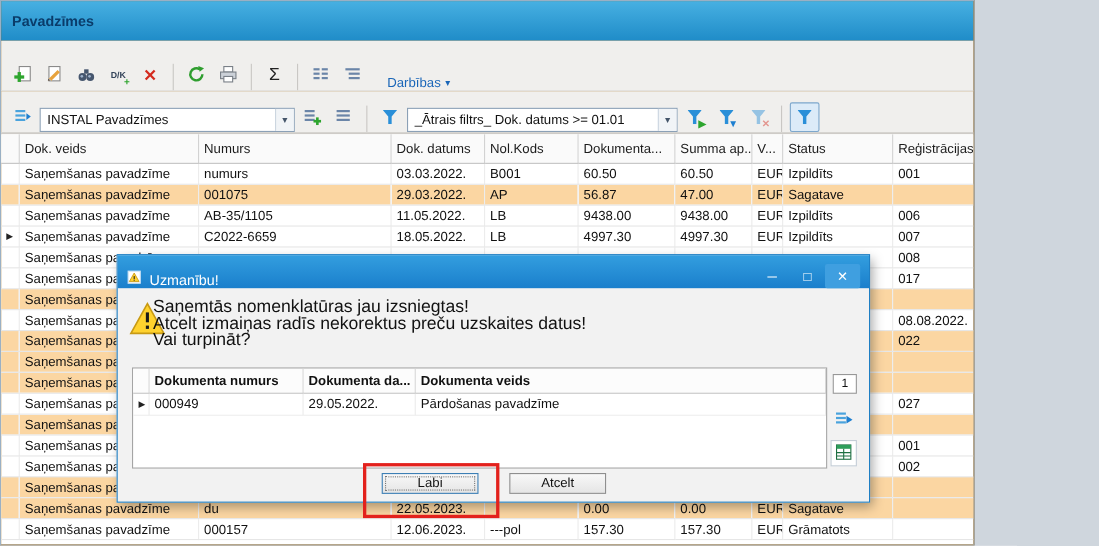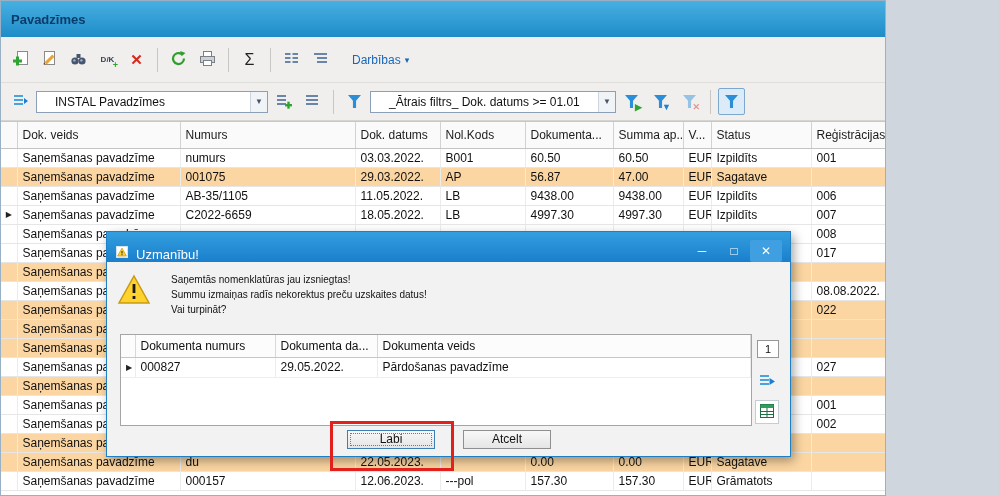"D/K" .toolbar { align-items: center -> flex-end }
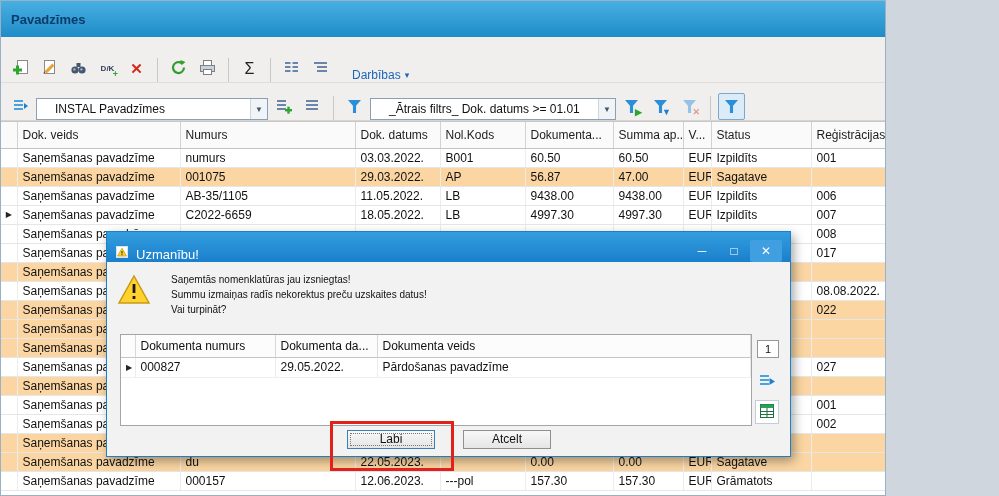"INSTAL Pavadzīmes" .combo .val { padding: 0 18px -> 0 6px }
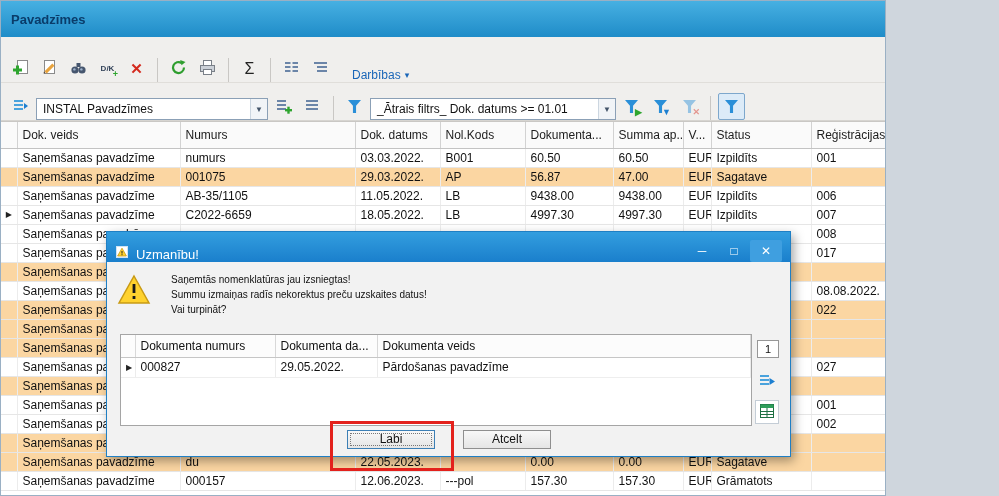"Saņemtās nomenklatūras jau izsniegtas!" .msg { font-size: 10px -> 16px; left: 64px -> 32px }
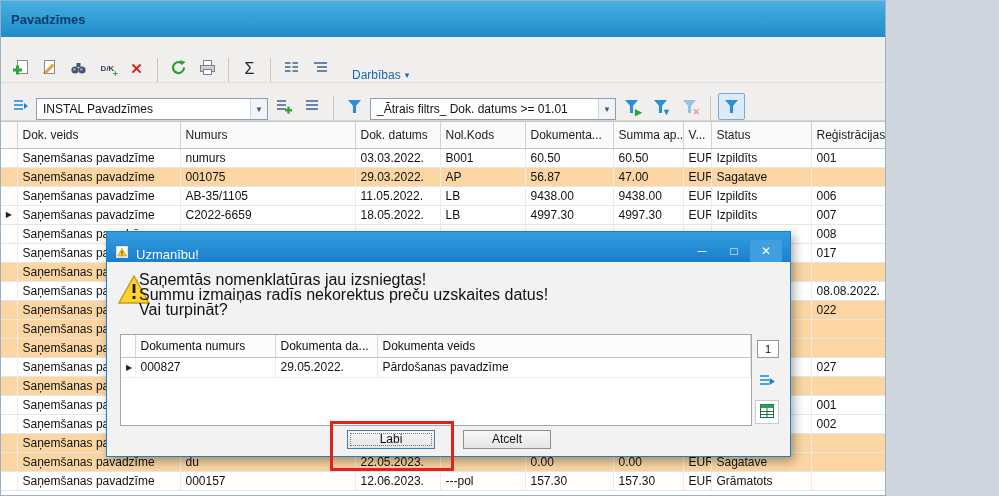"Summu izmaiņas radīs nekorektus preču" div { text: Summu -> Atcelt }
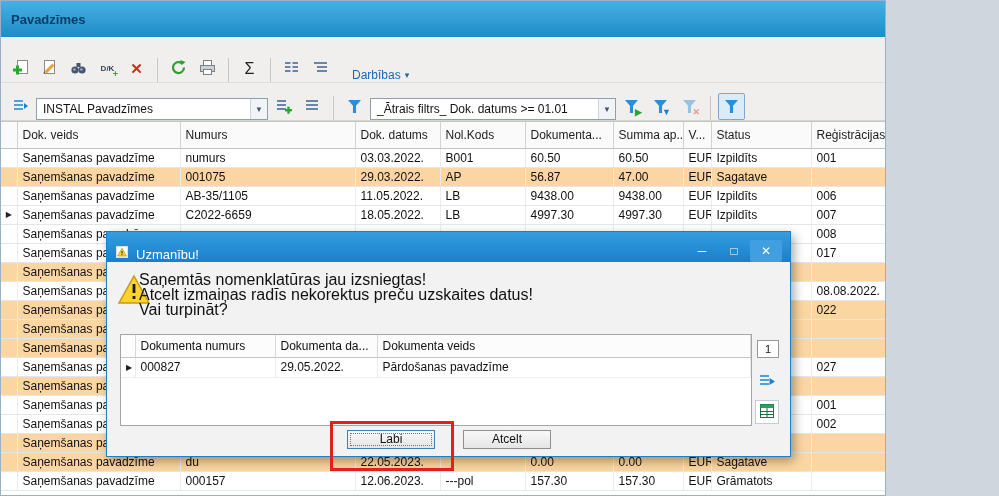"Dokumenta numurs" .dlg-table th { font-weight: normal -> bold }
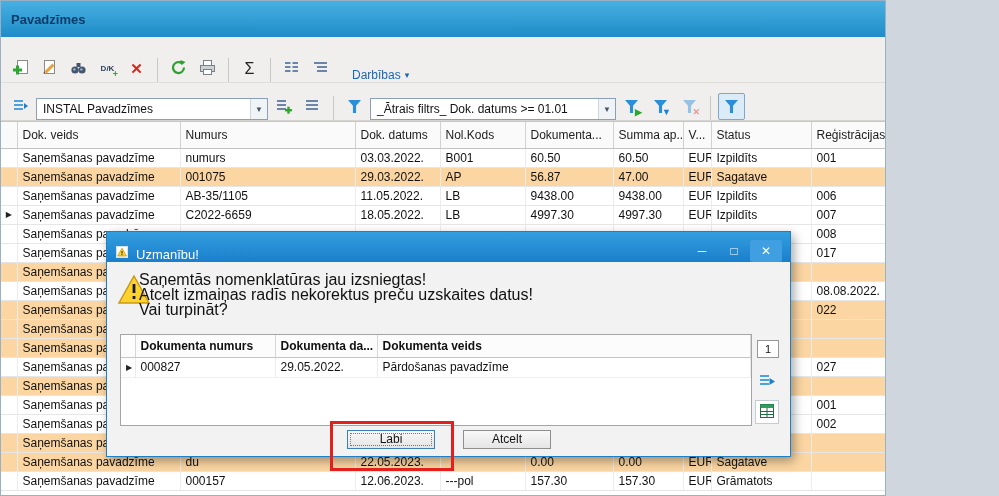"000827" td { text: 000827 -> 000949 }
